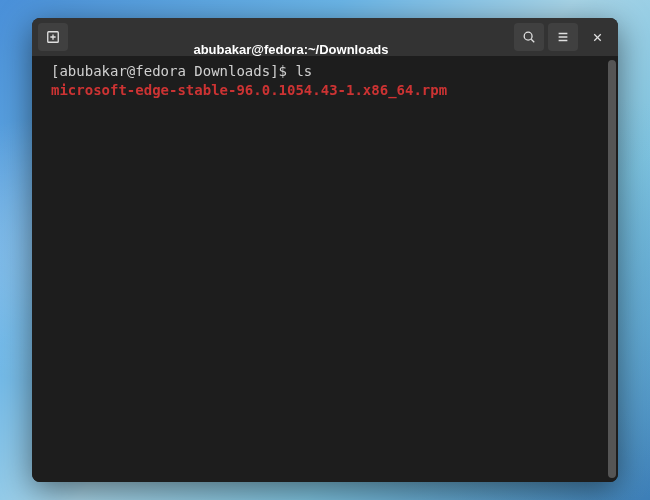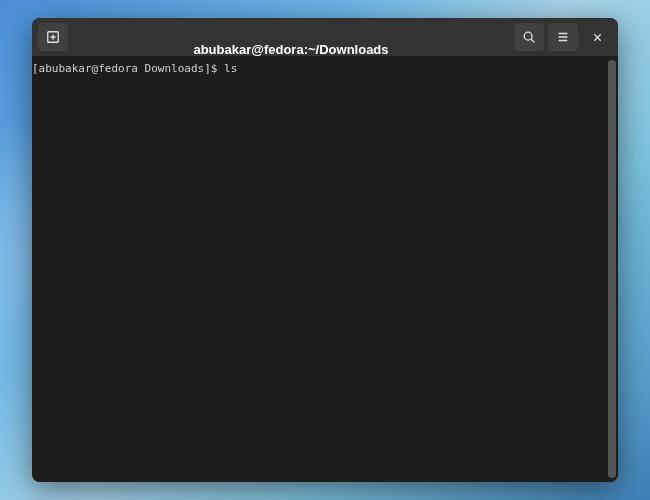"[abubakar@fedora Downloads]$ ls" .terminal-body { font-size: 11px -> 14px; padding: 6px 0 -> 6px 19px }
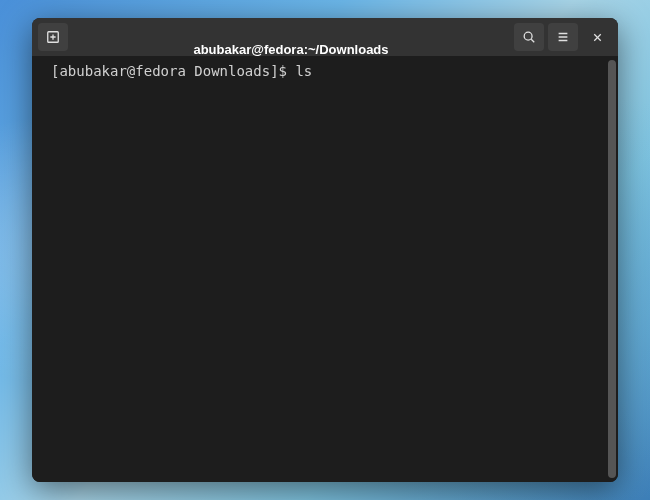"microsoft-edge-stable-96.0.1054.43-1.x86" div.terminal-line { html: none -> <div><span>microsoft-edge-stable-96.0.1054.43-1.x86_64.rpm</span></div> }
